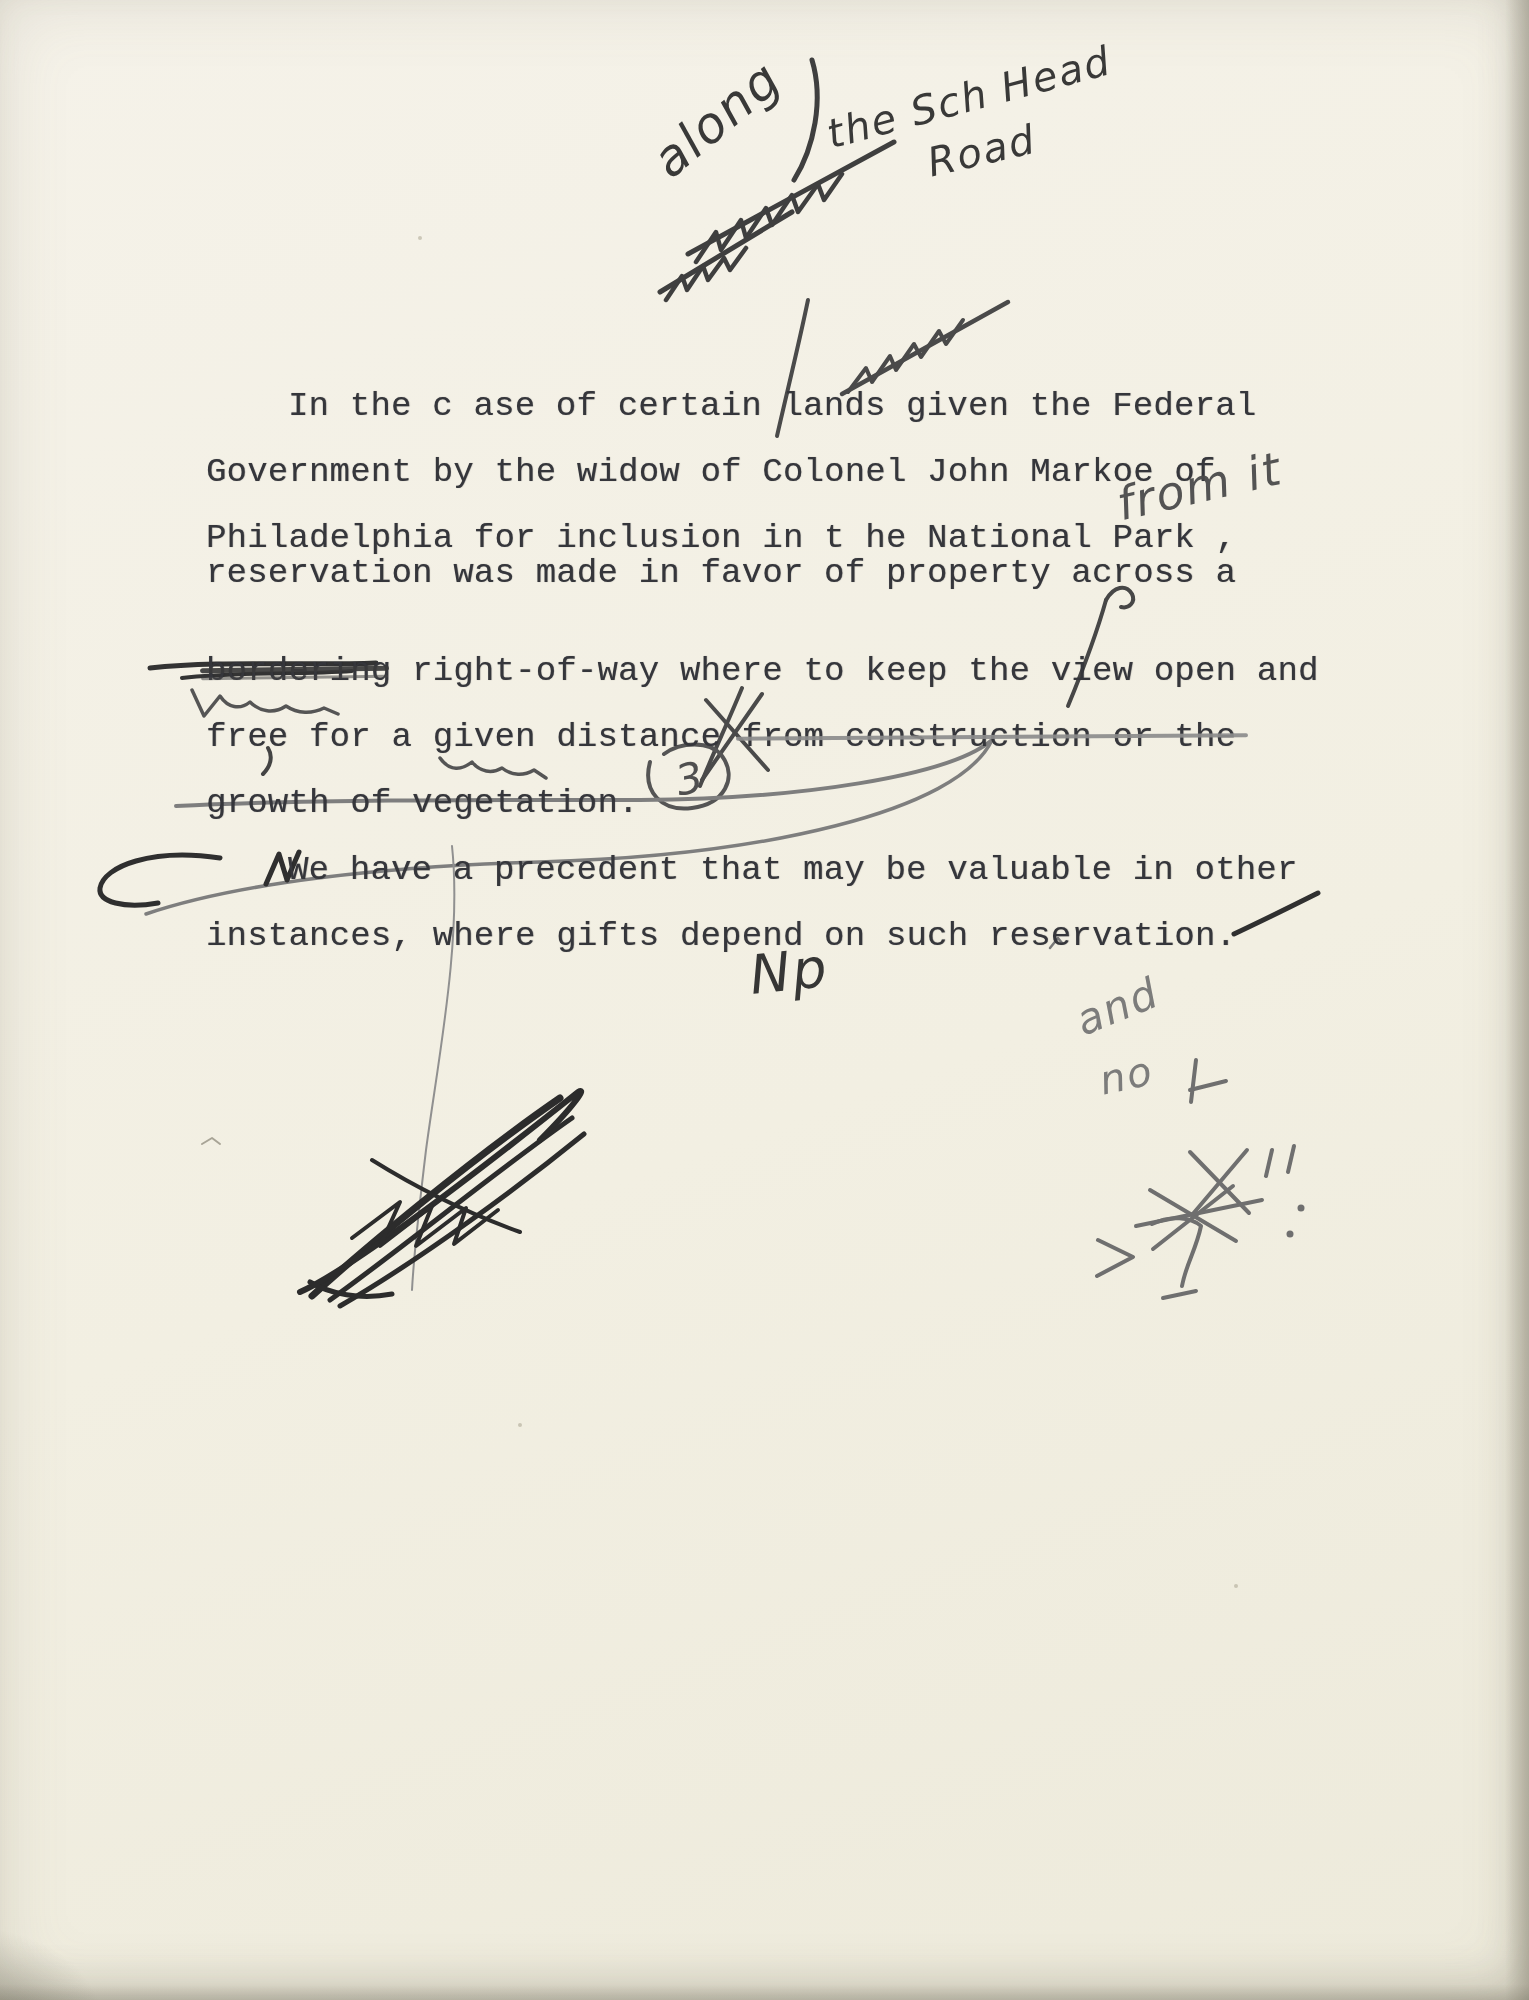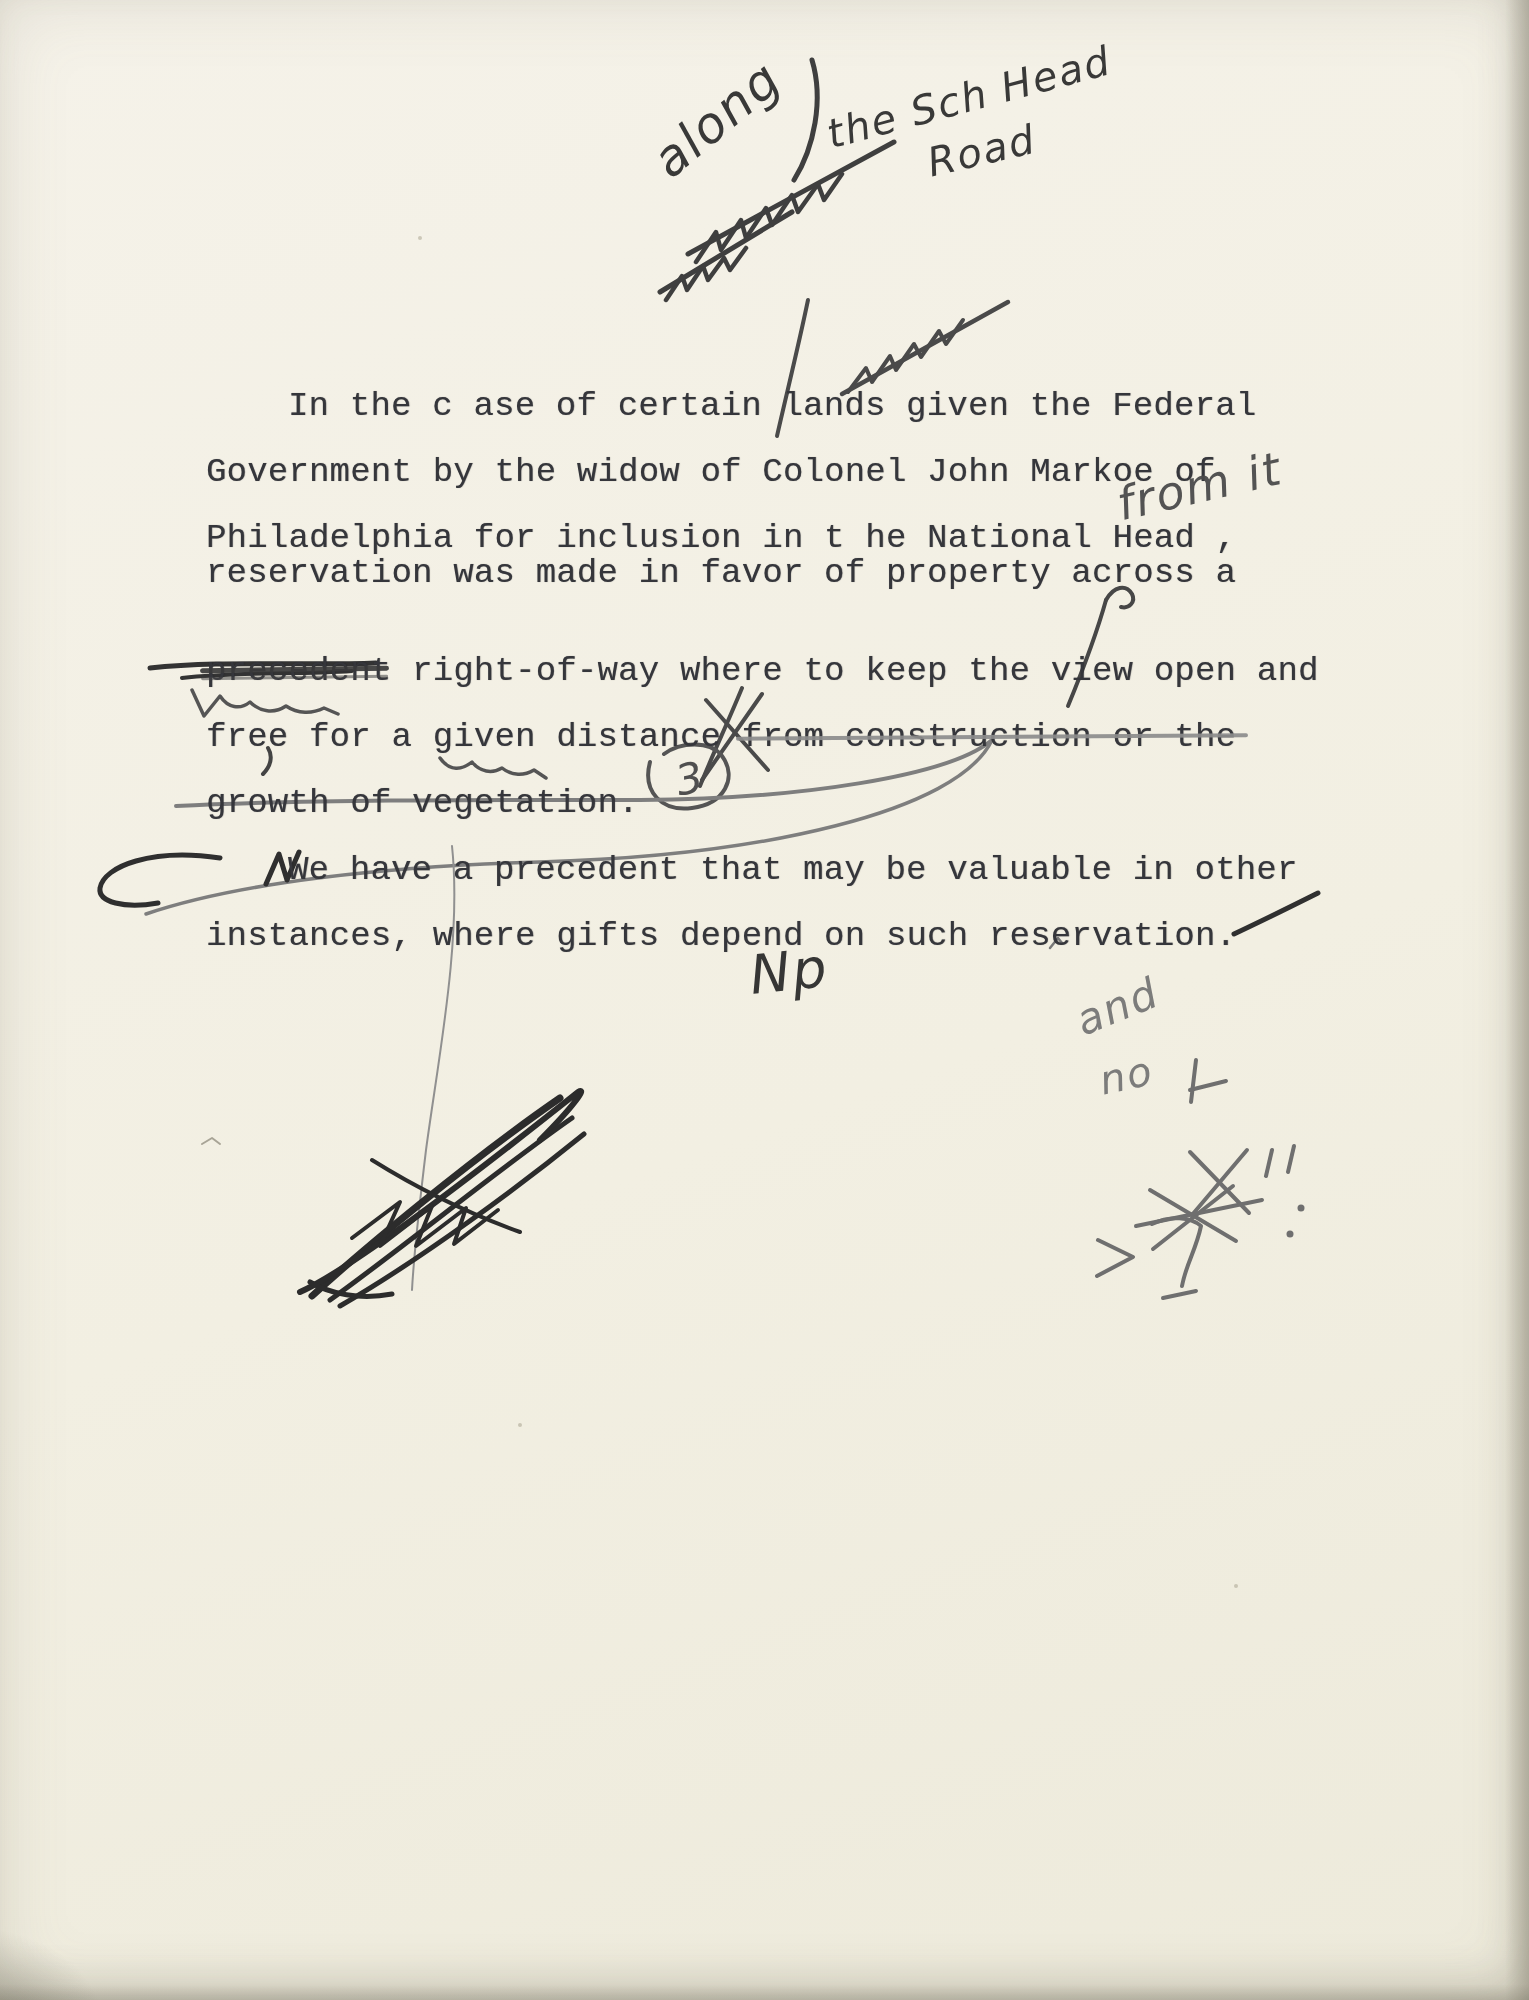"Philadelphia for inclusion in t" span.seg { text: Head -> Park }
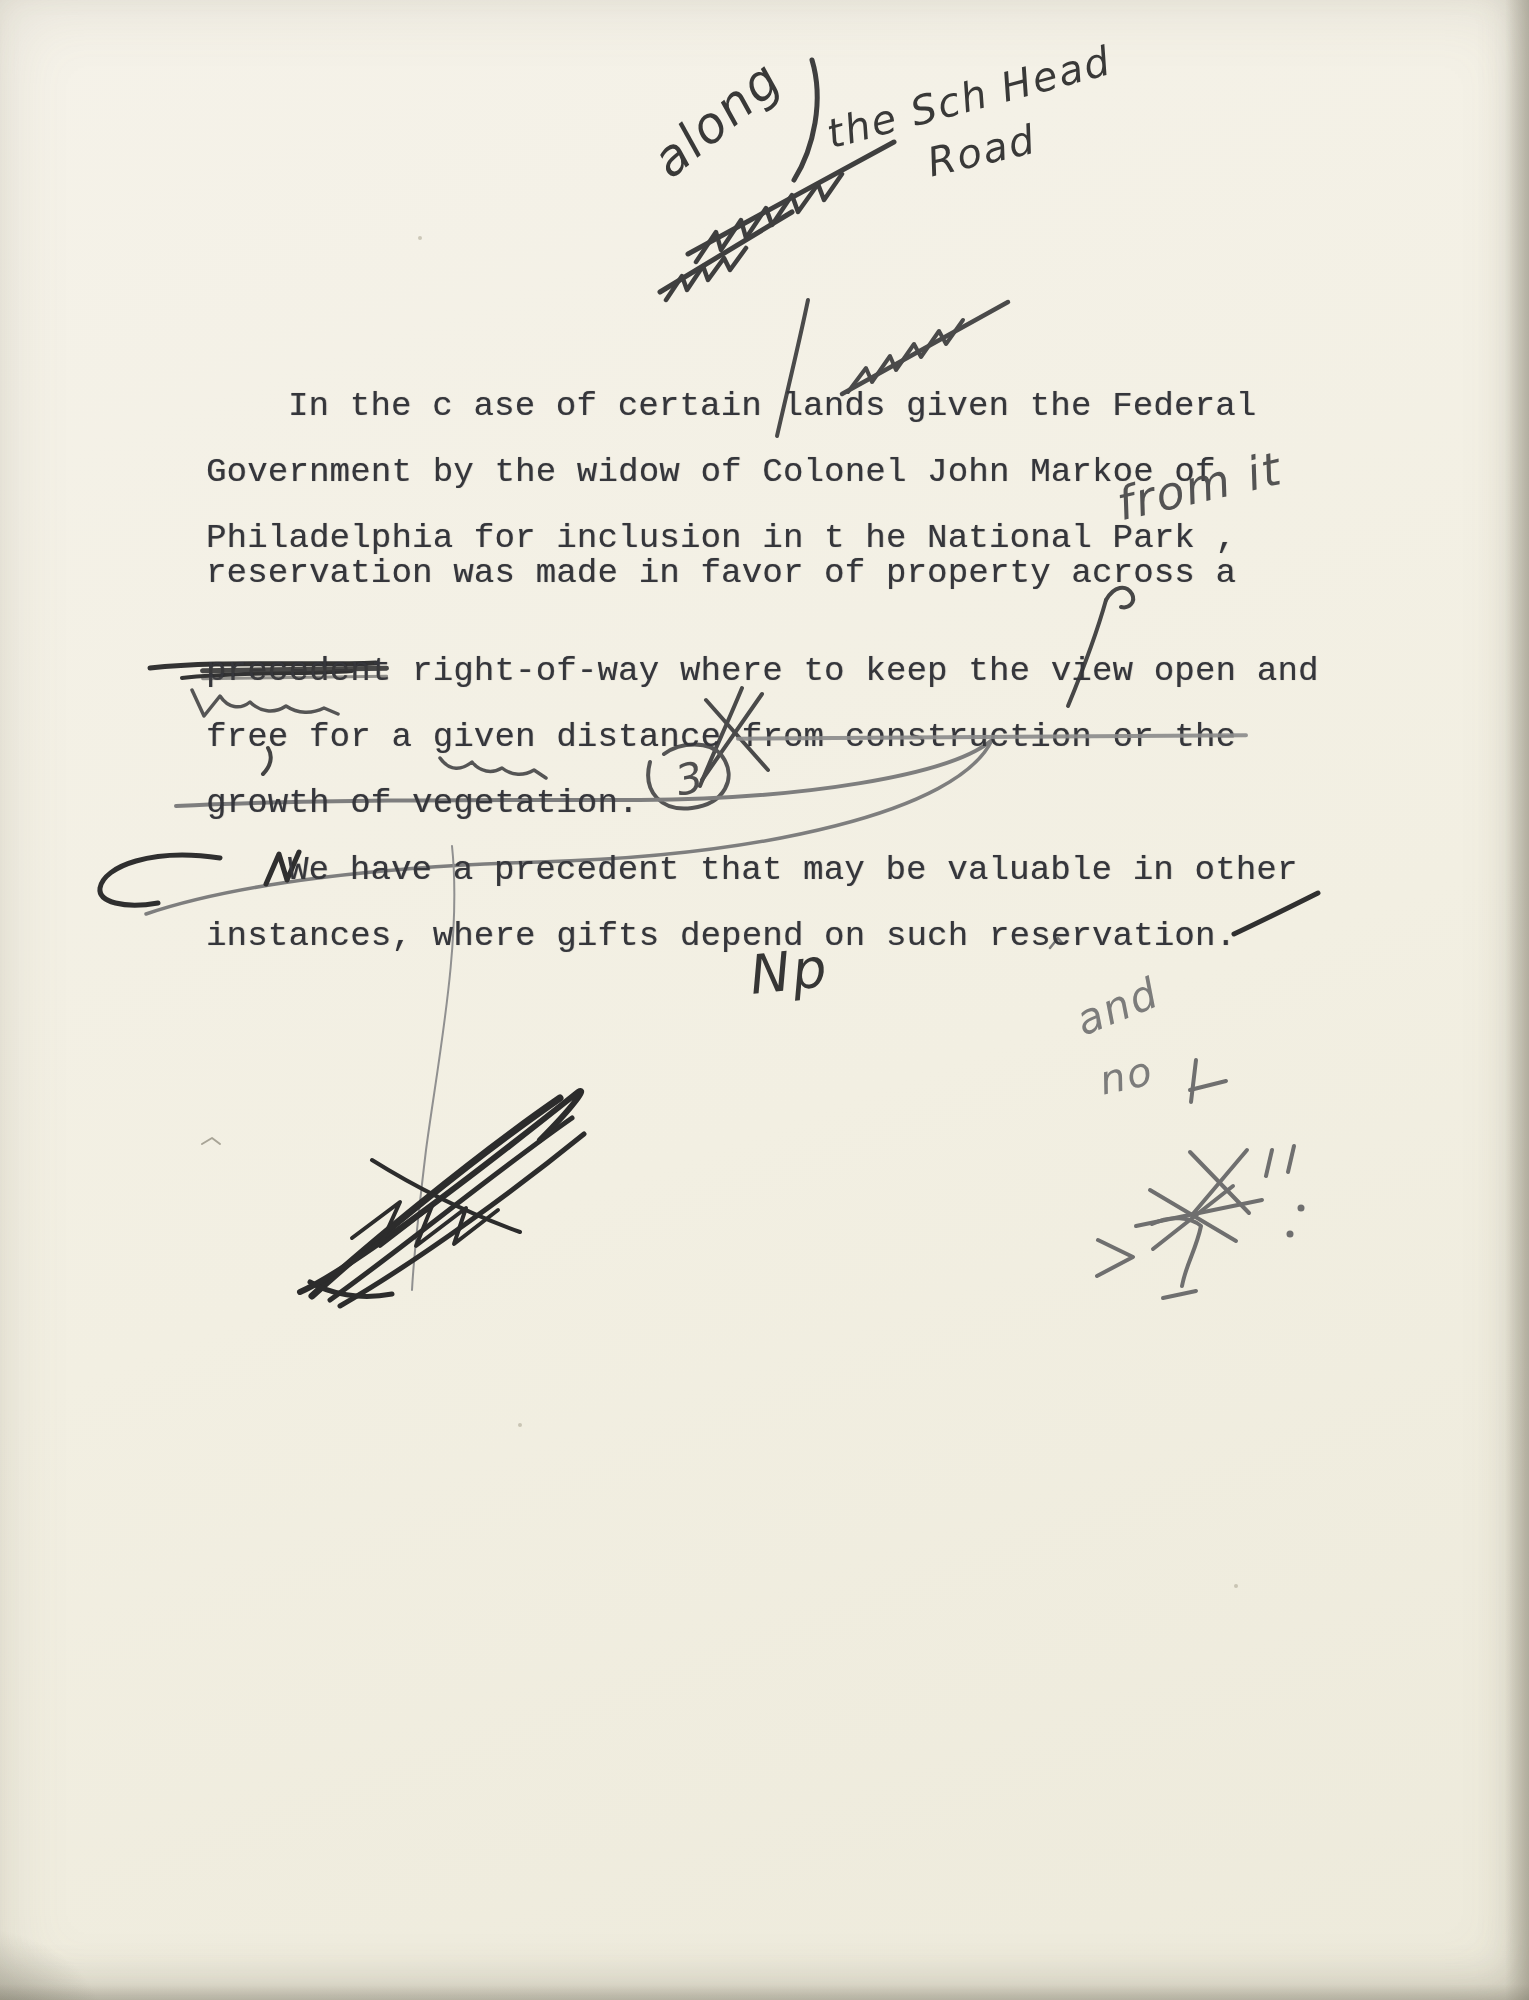"precedent" span.seg { text: precedent -> bordering }
